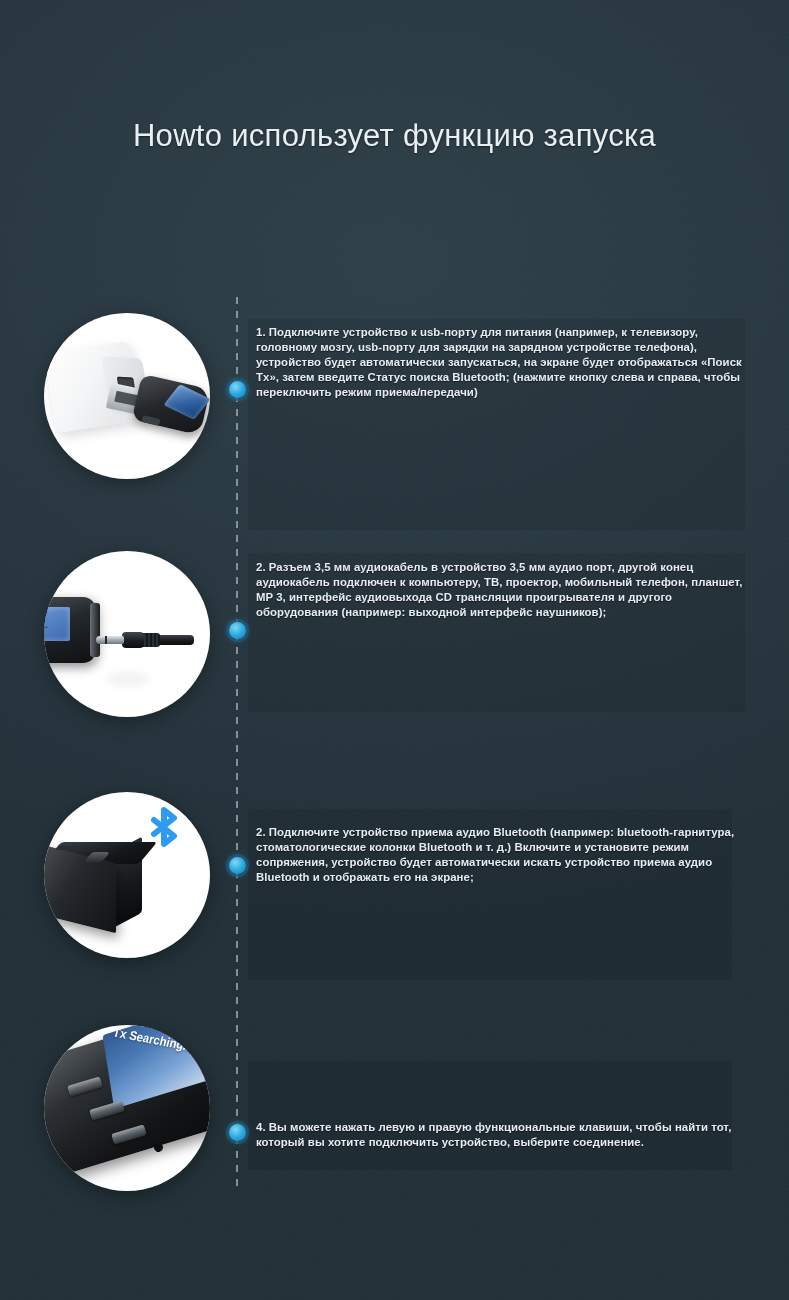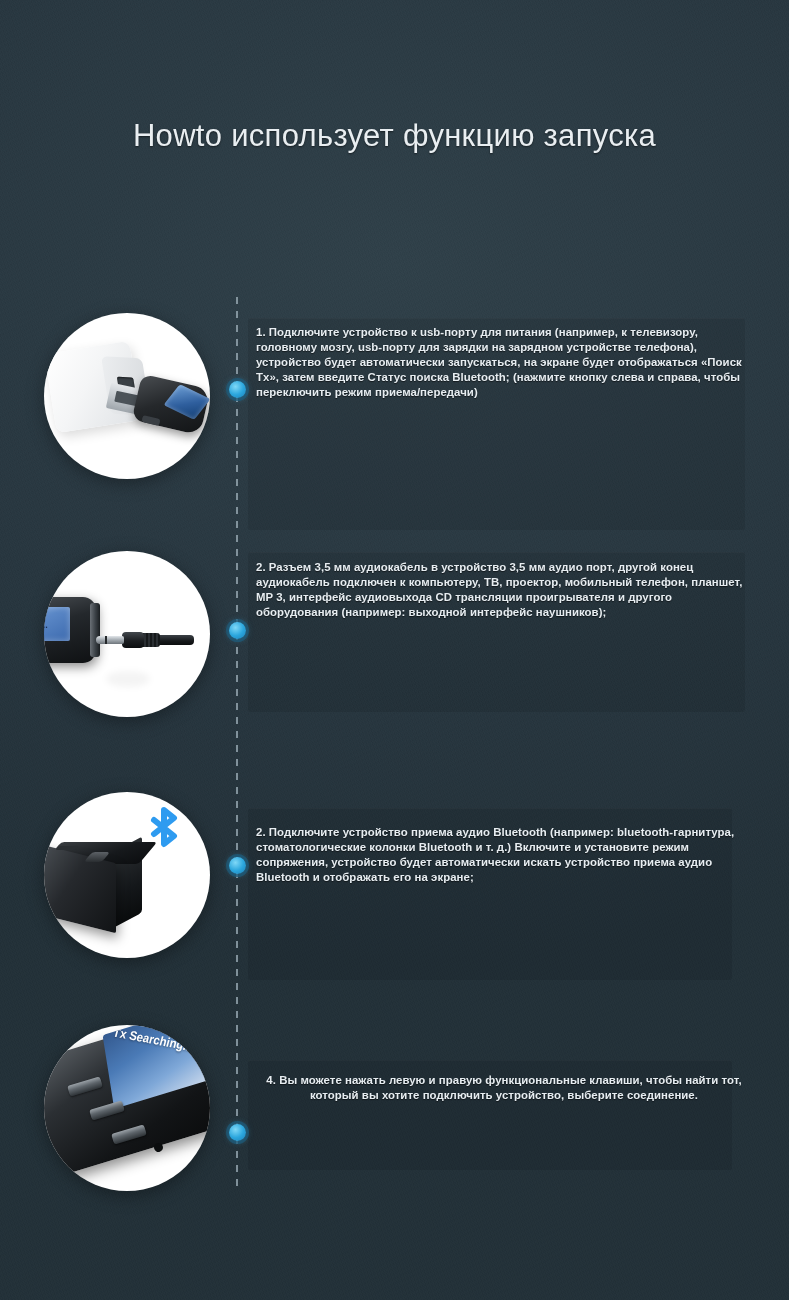"4. Вы можете нажать левую" p.copy { text-align: center -> none; top: 1073px -> 1120px }
